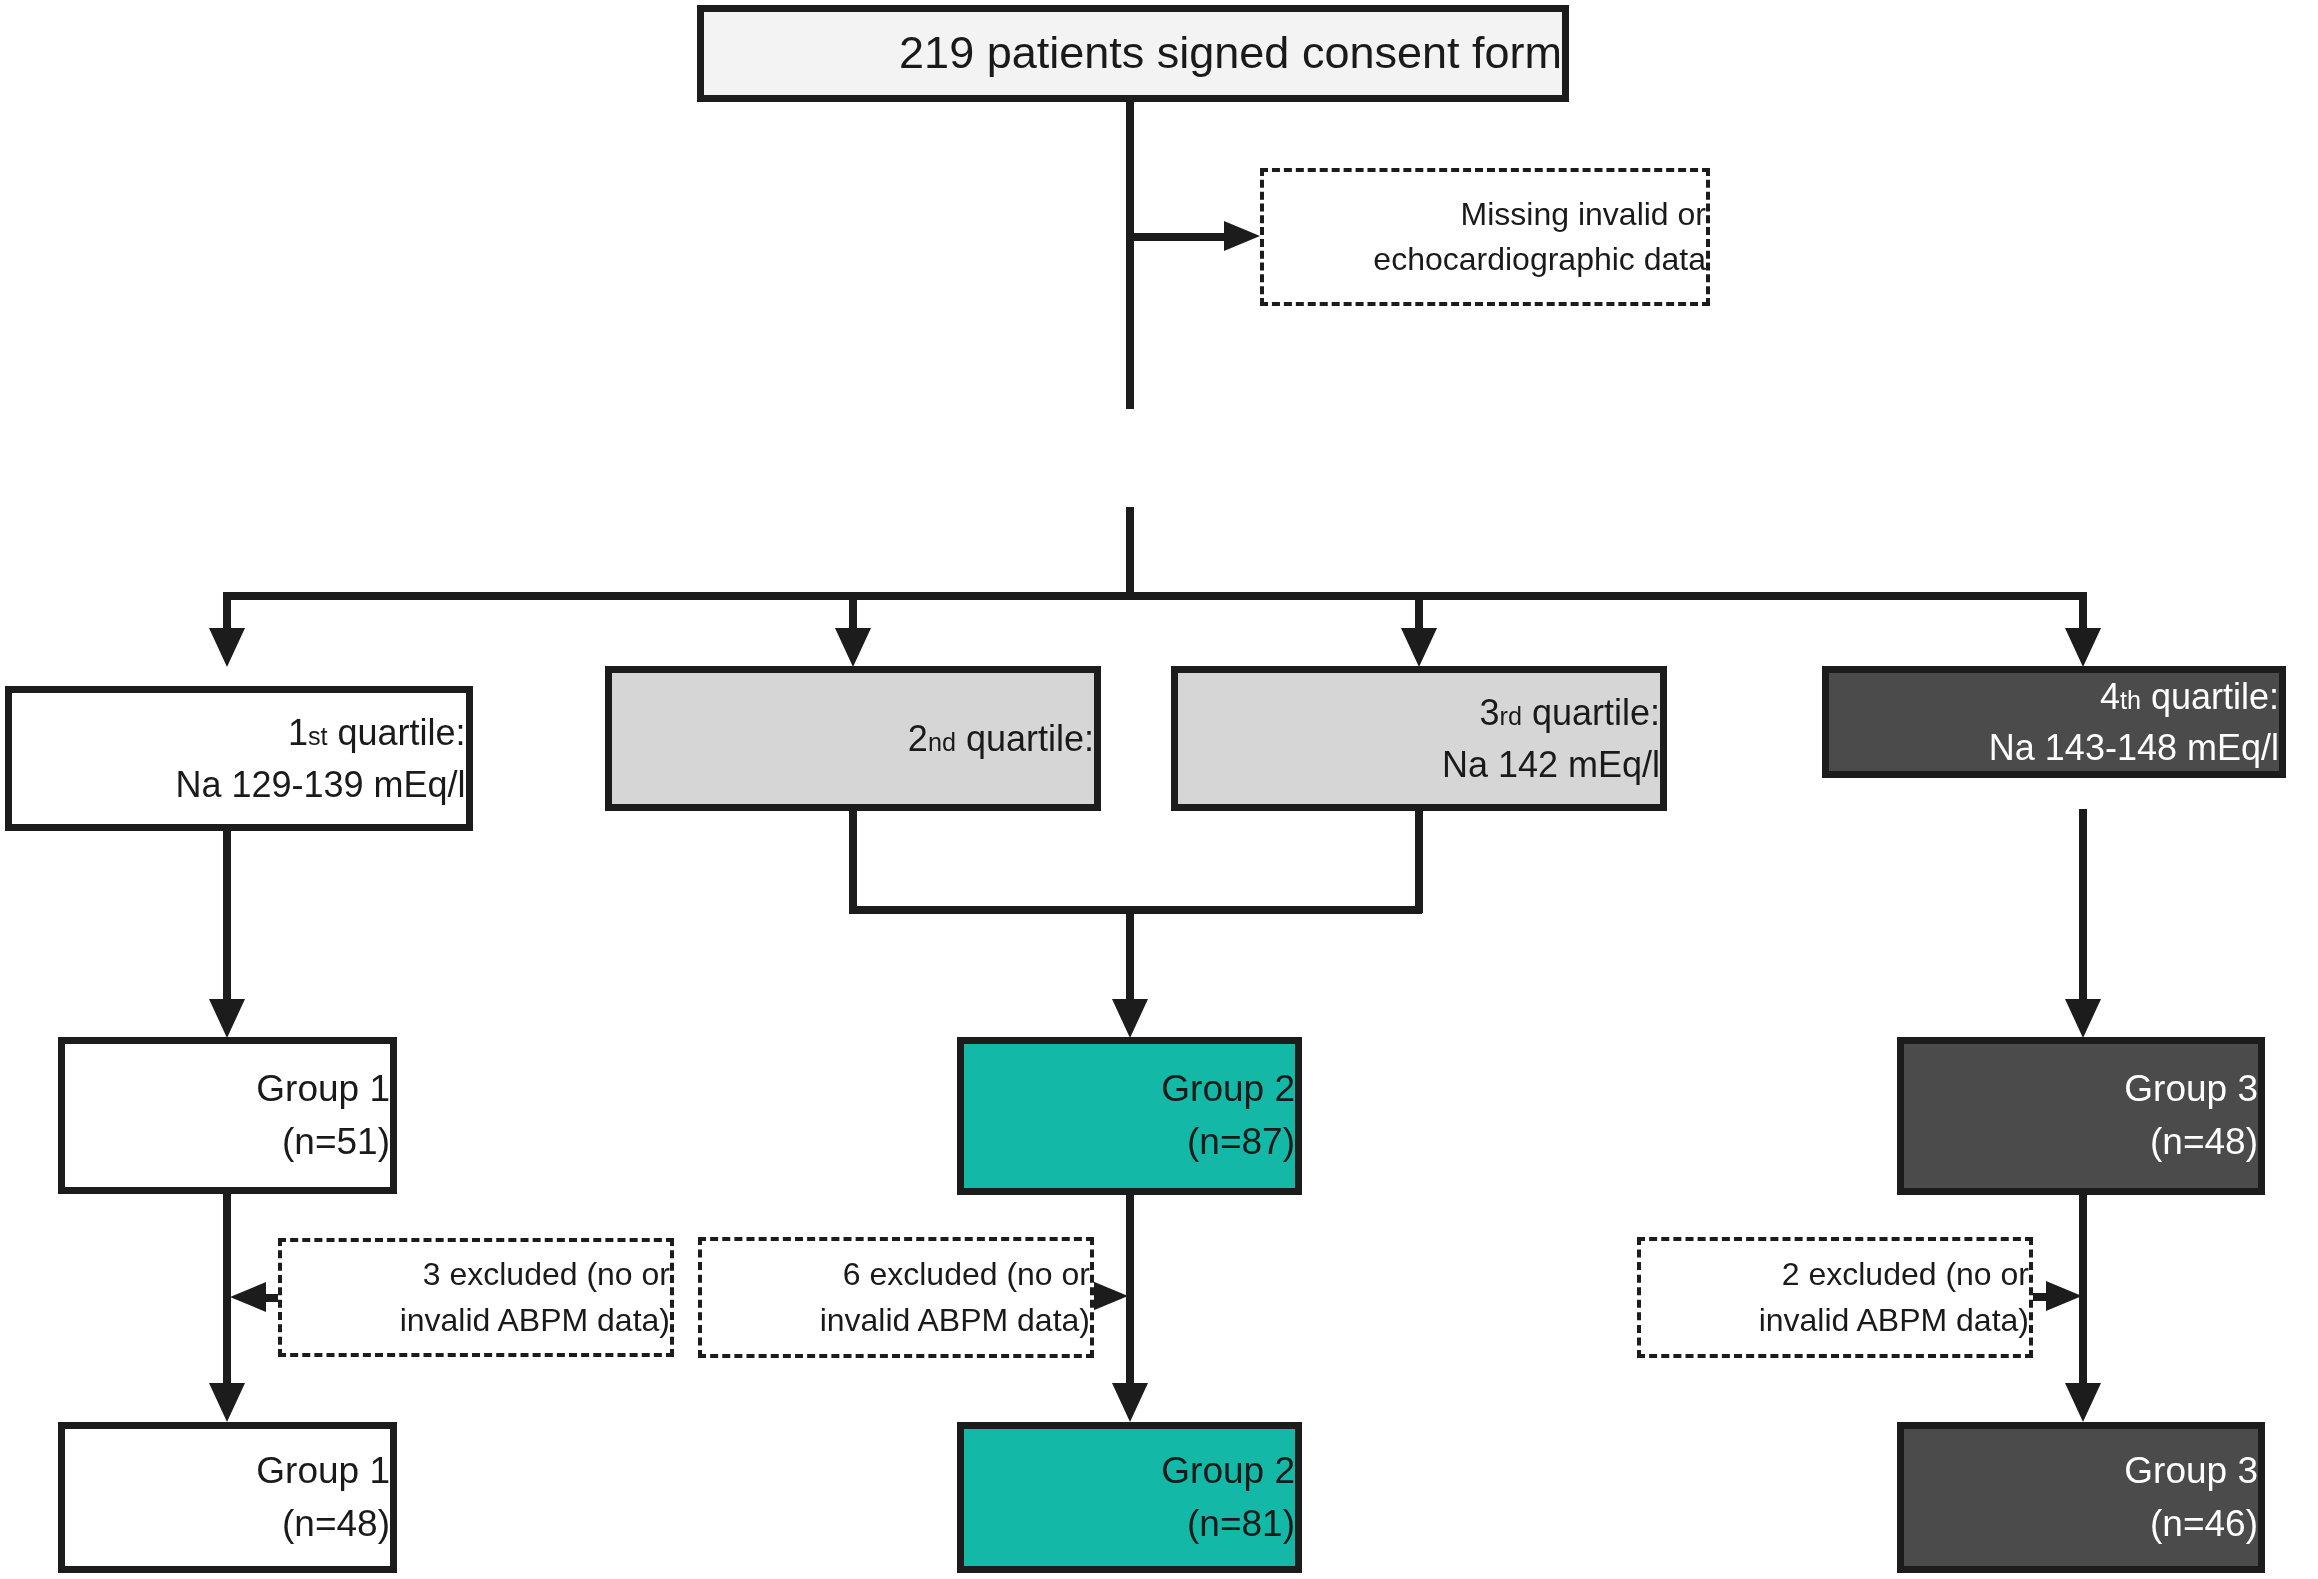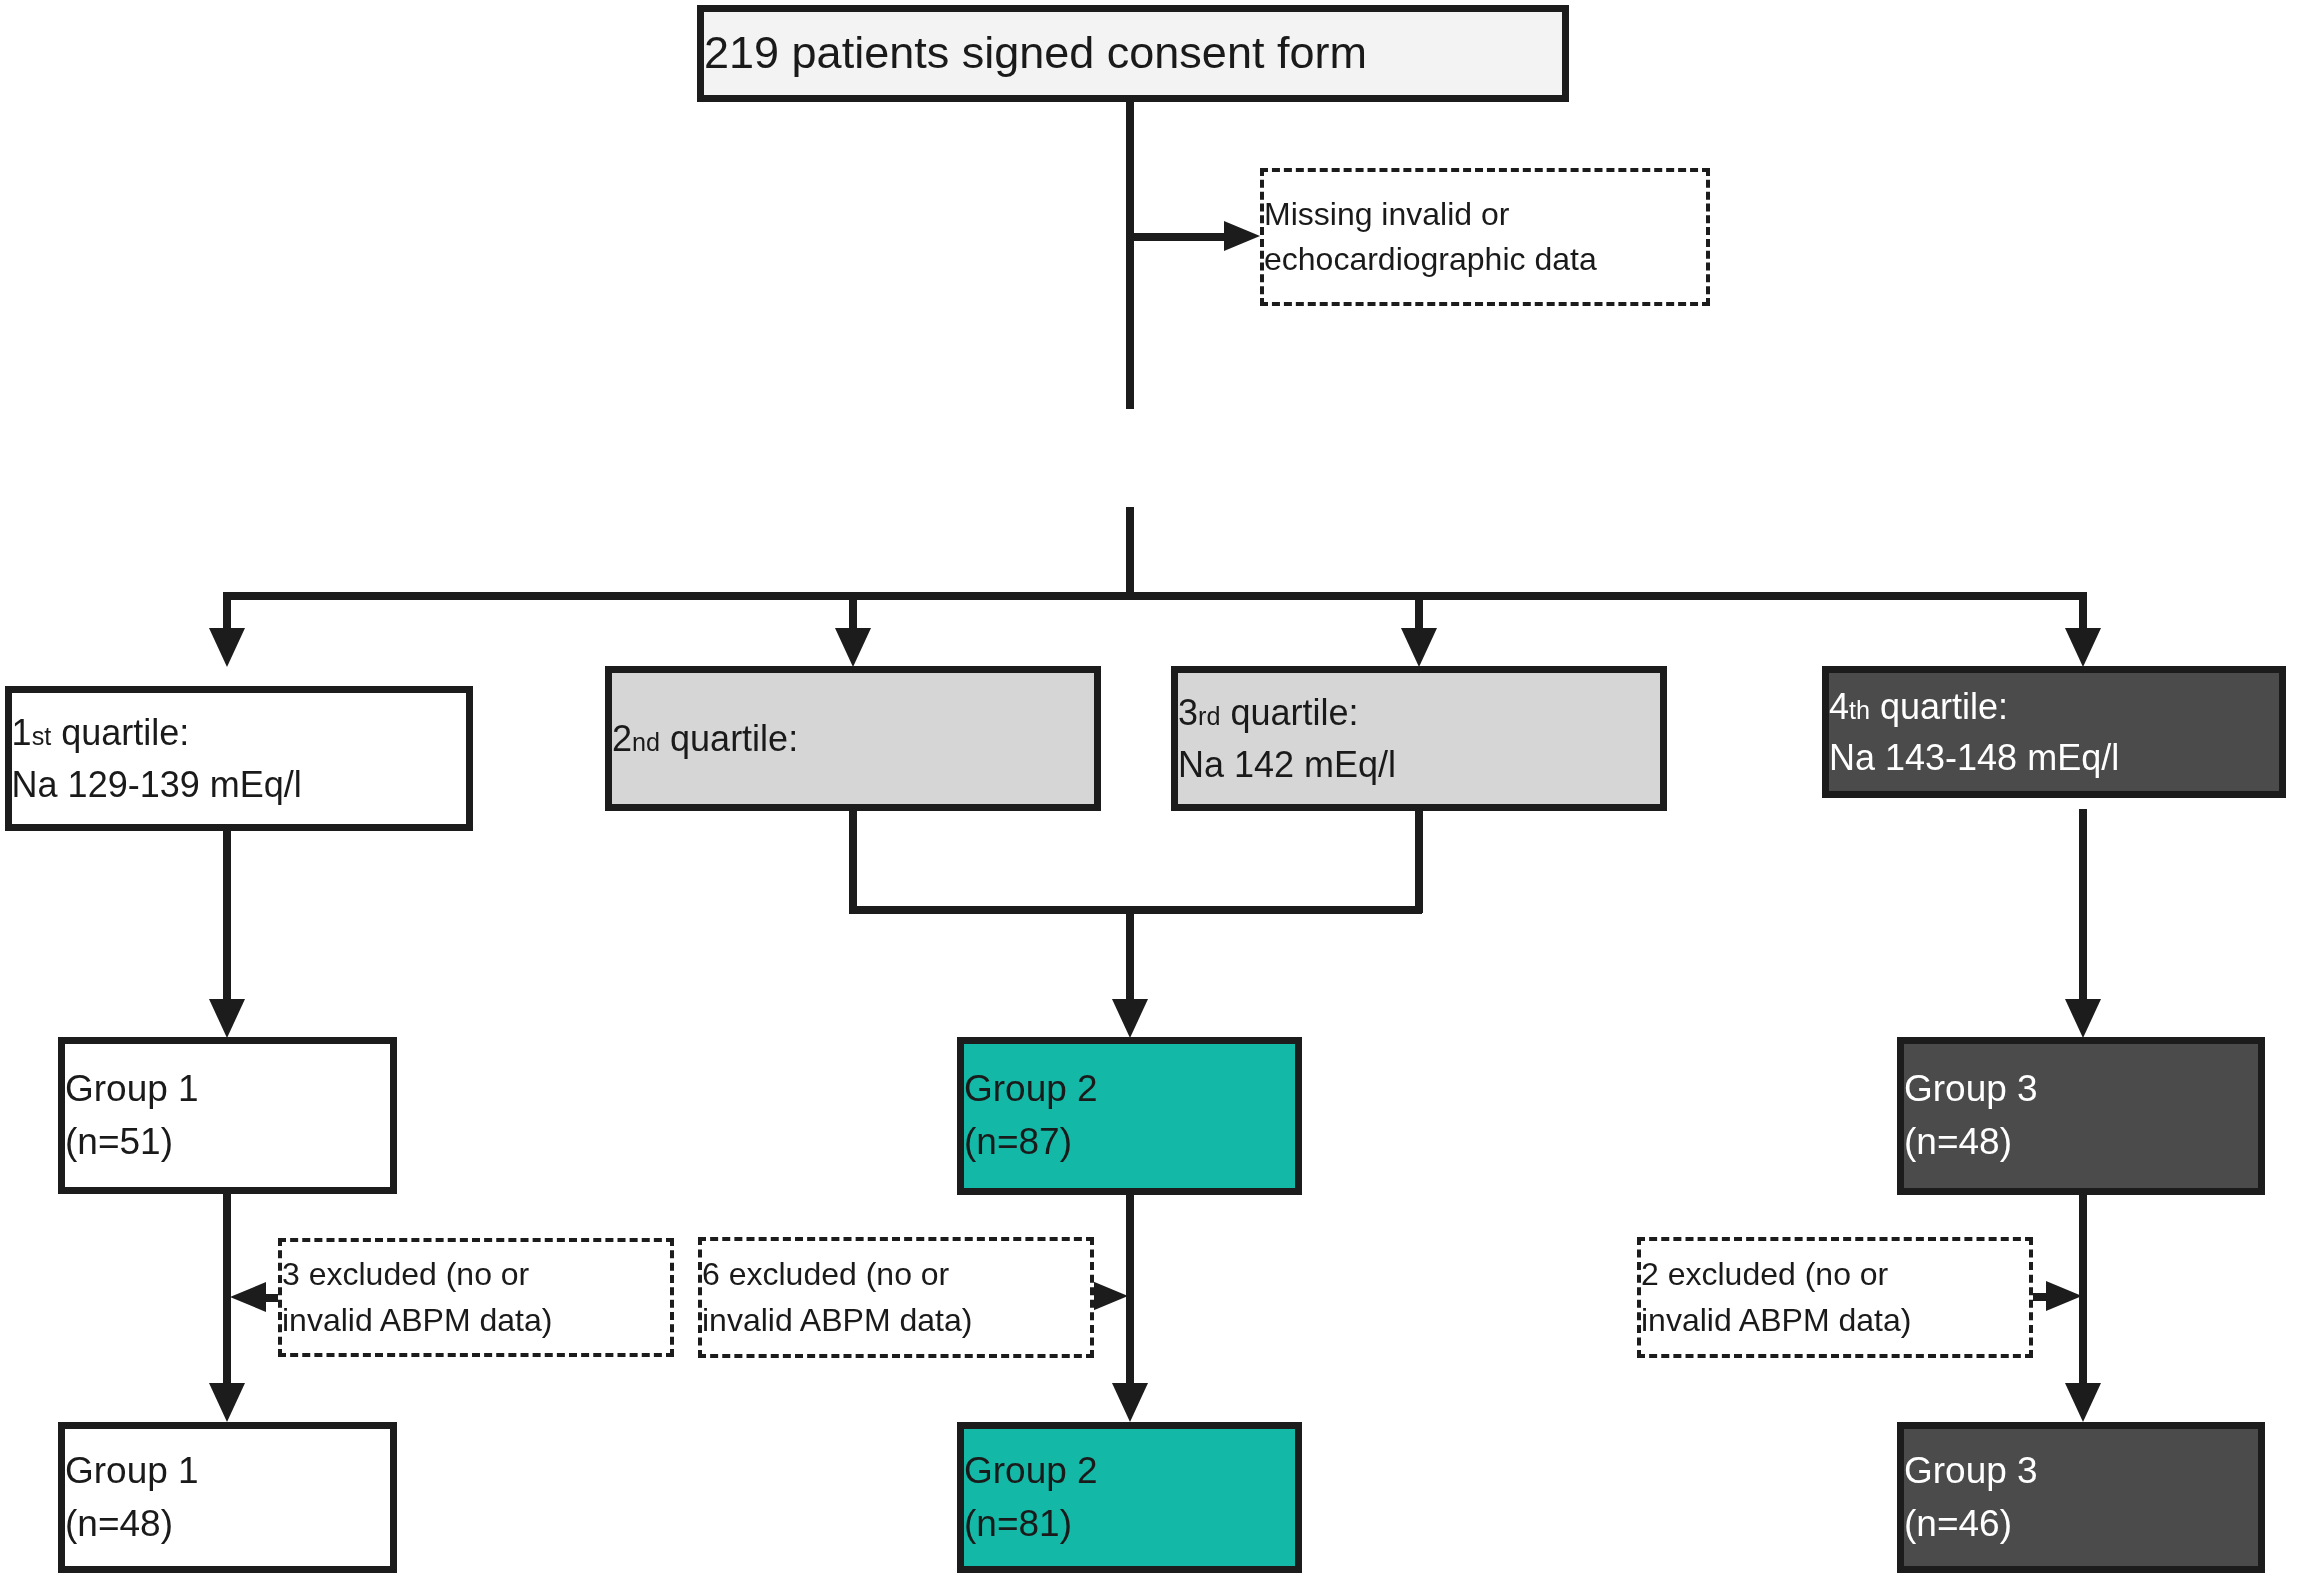"219 patients signed consent form" .box { align-items: flex-start -> flex-end }
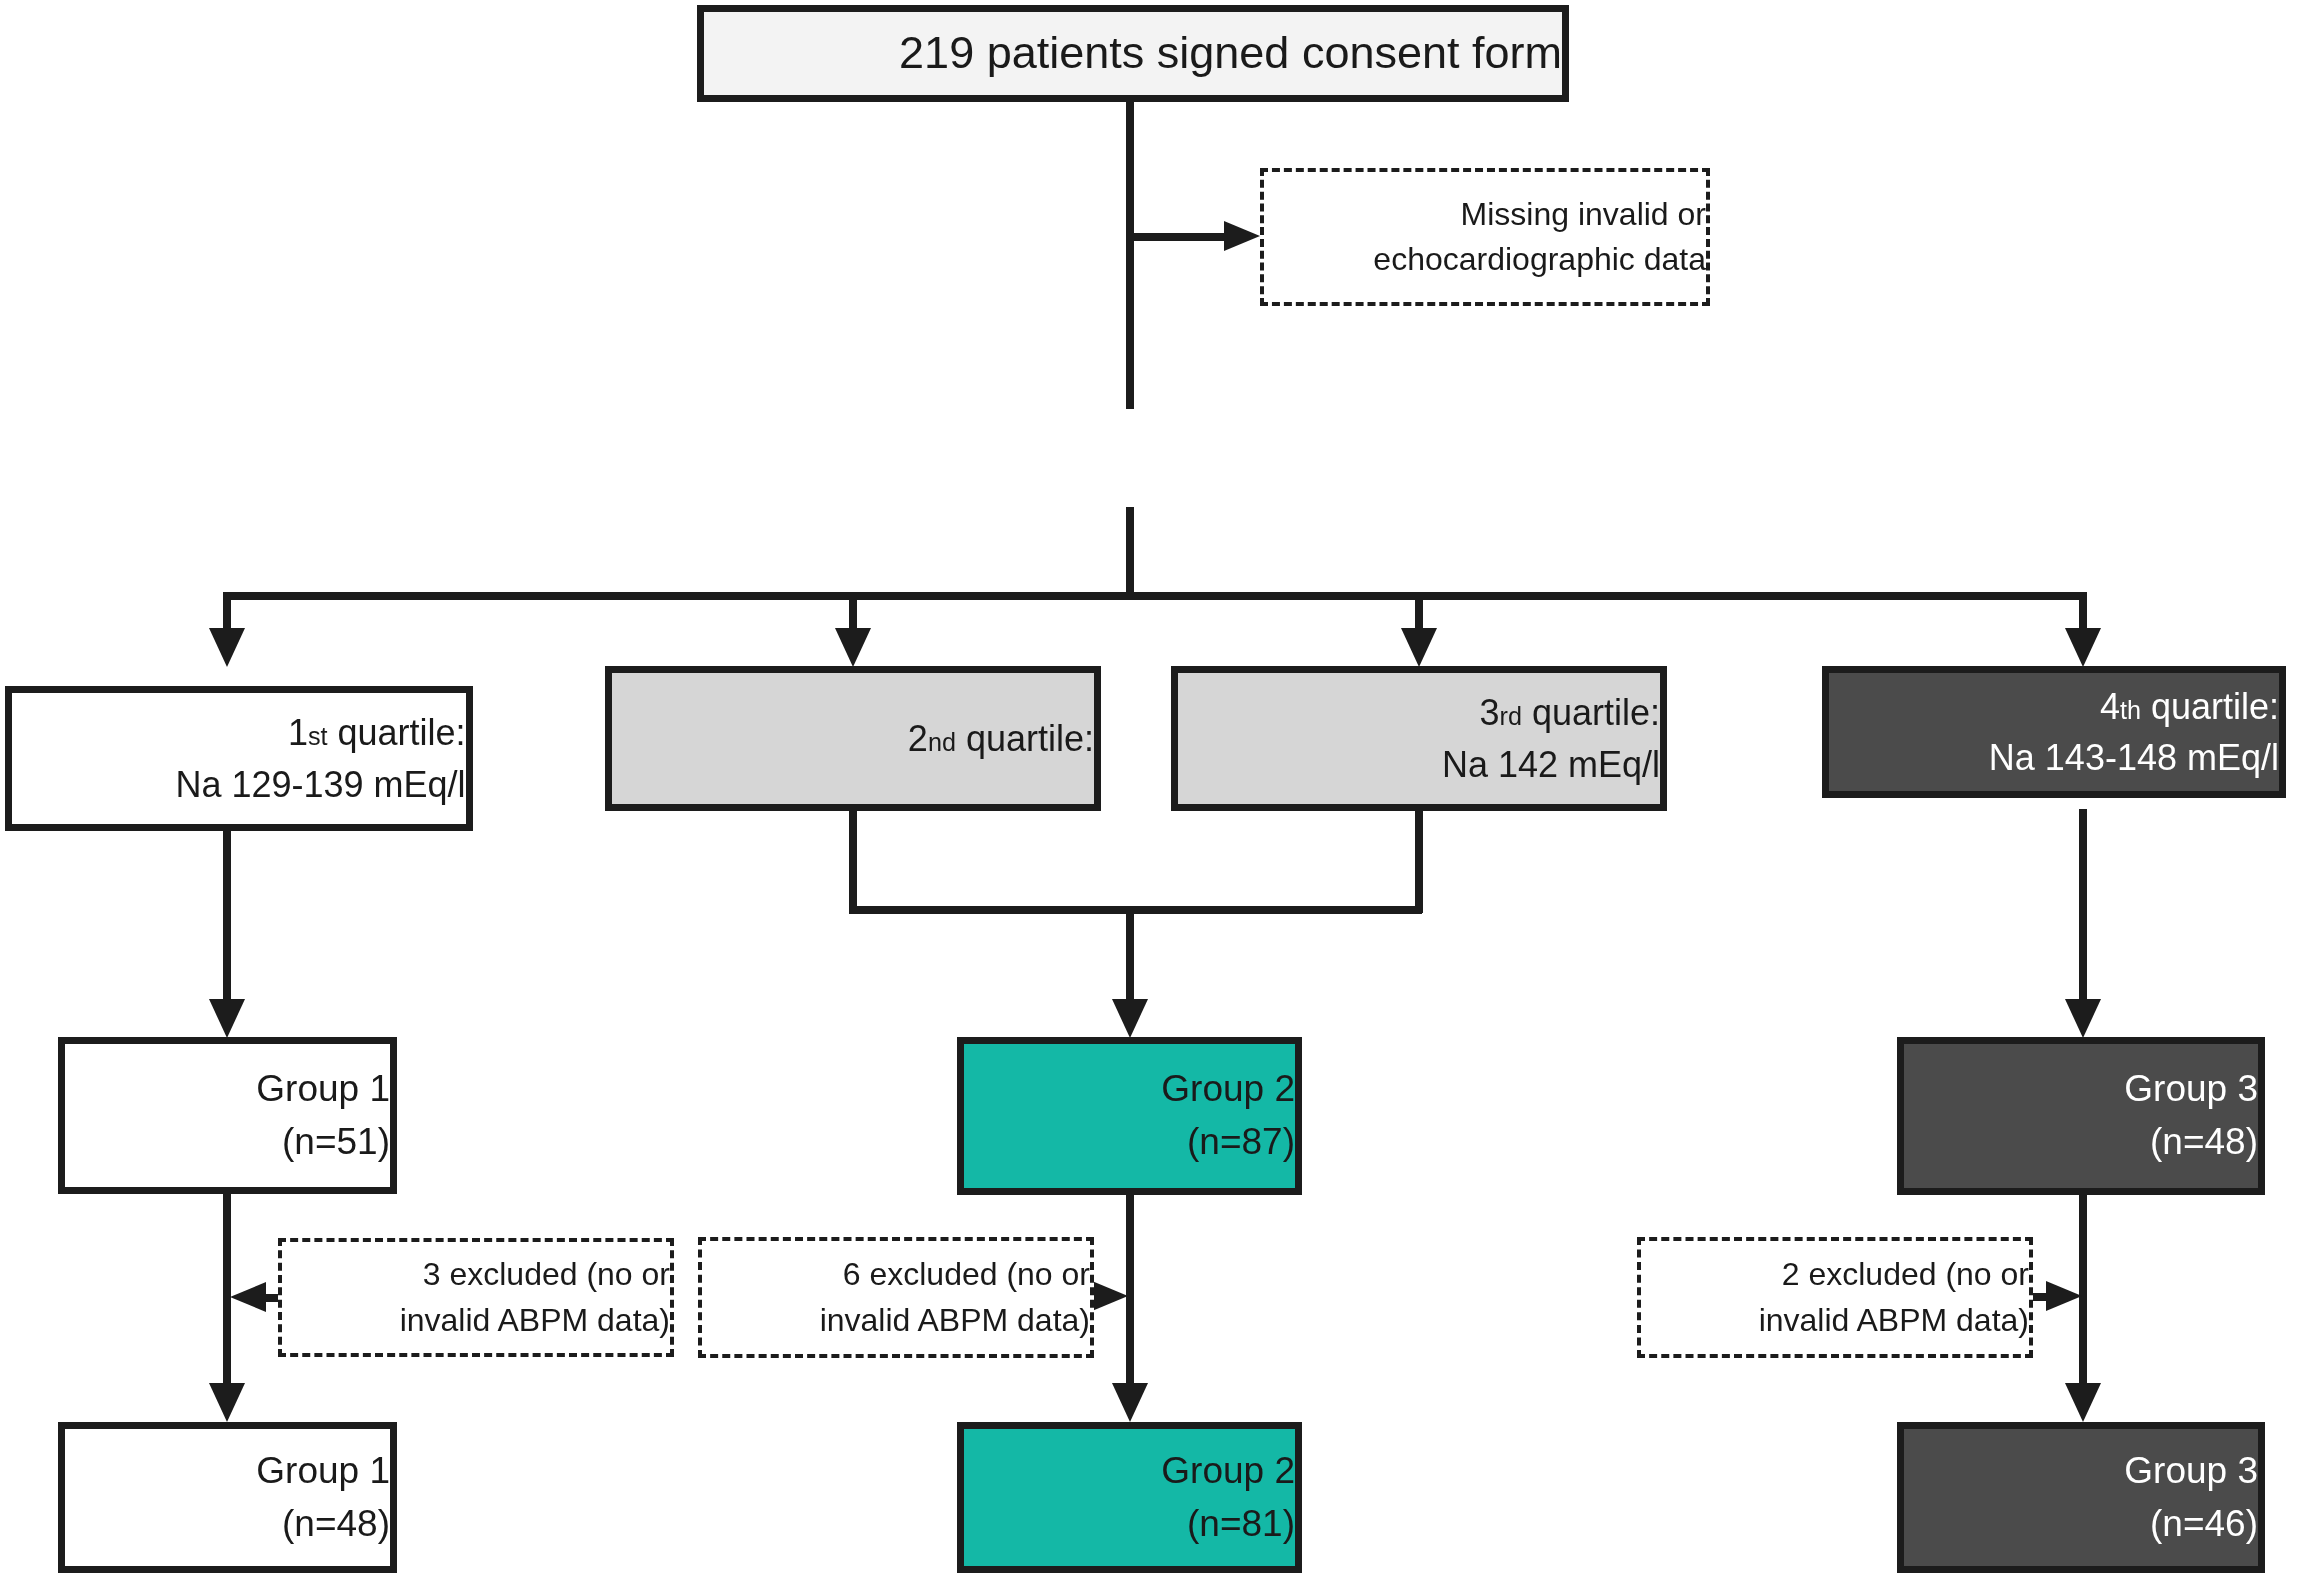"4th quartile:" div.box { height: 132px -> 112px }
